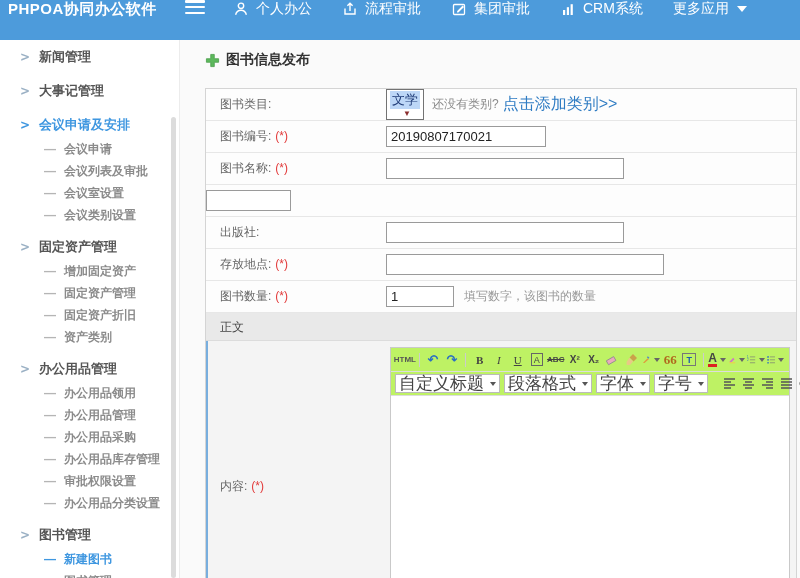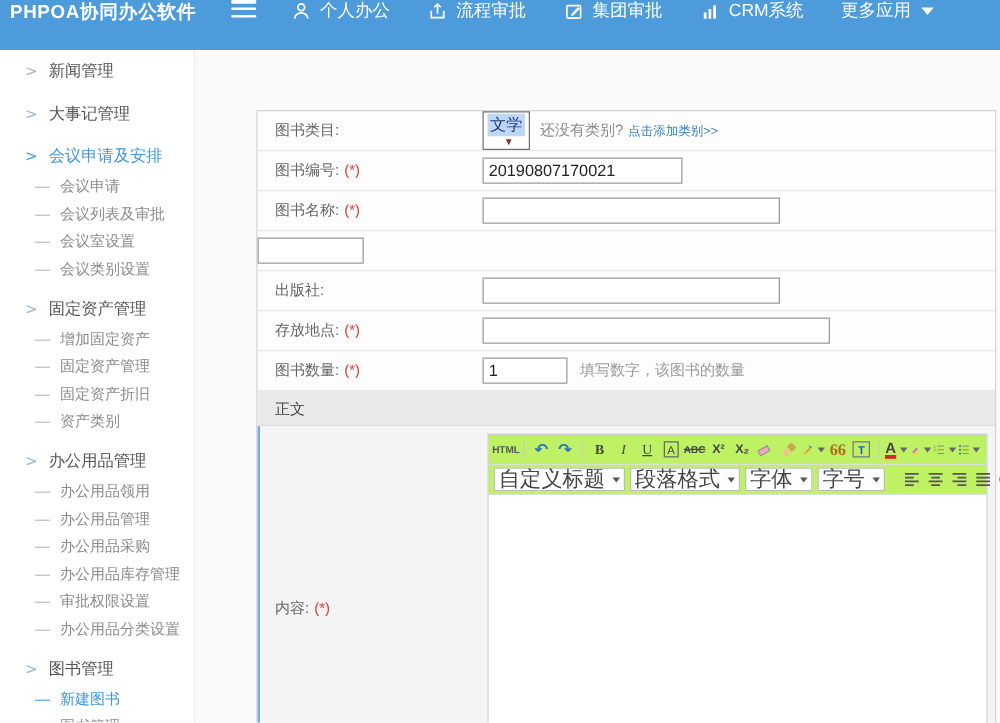"> 新闻管理" .sidebar { font-weight: none -> bold; width: 156px -> 180px }
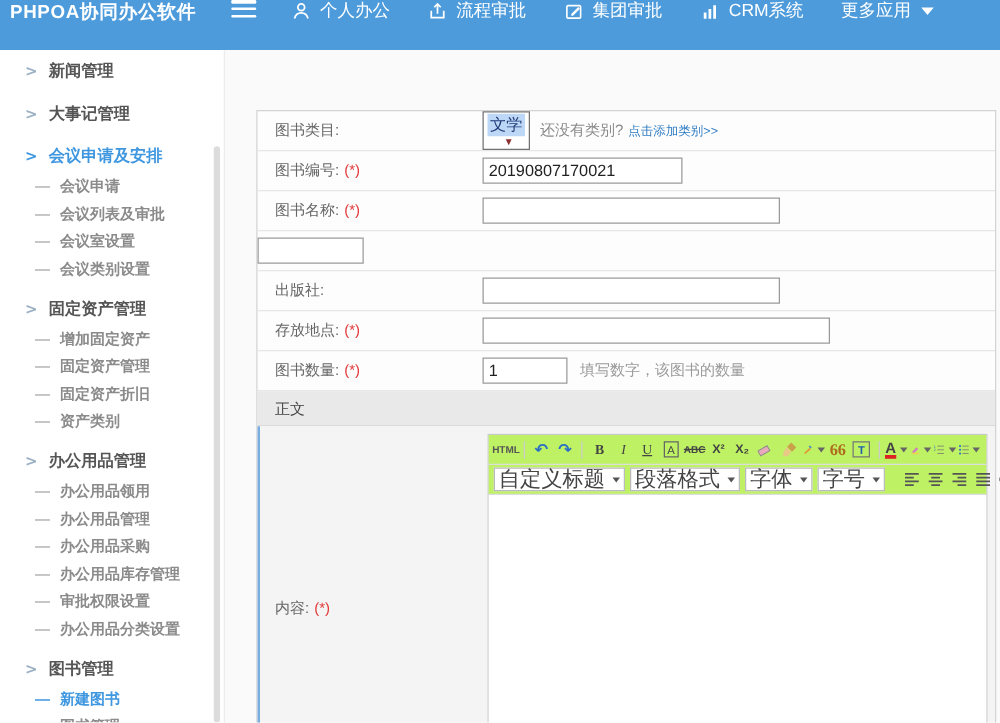"图书信息发布" div.page-head { html: none -> <div> <svg> <path></path> </svg> <span>图书信息发布</span> </div> }
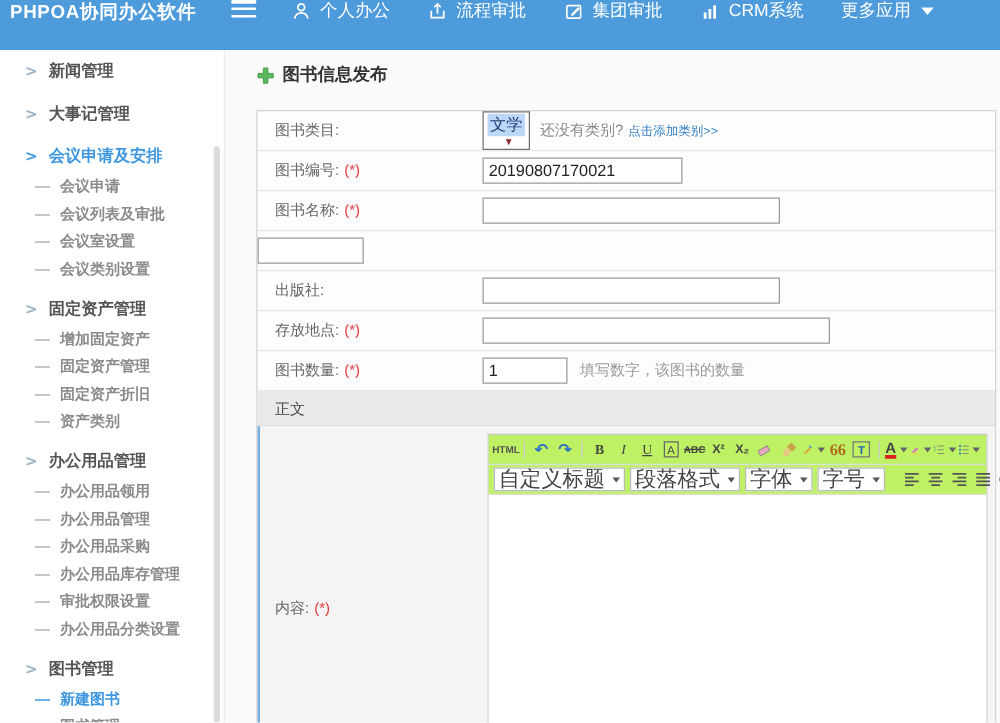"点击添加类别>>" .addlink { font-size: 10px -> 16px }
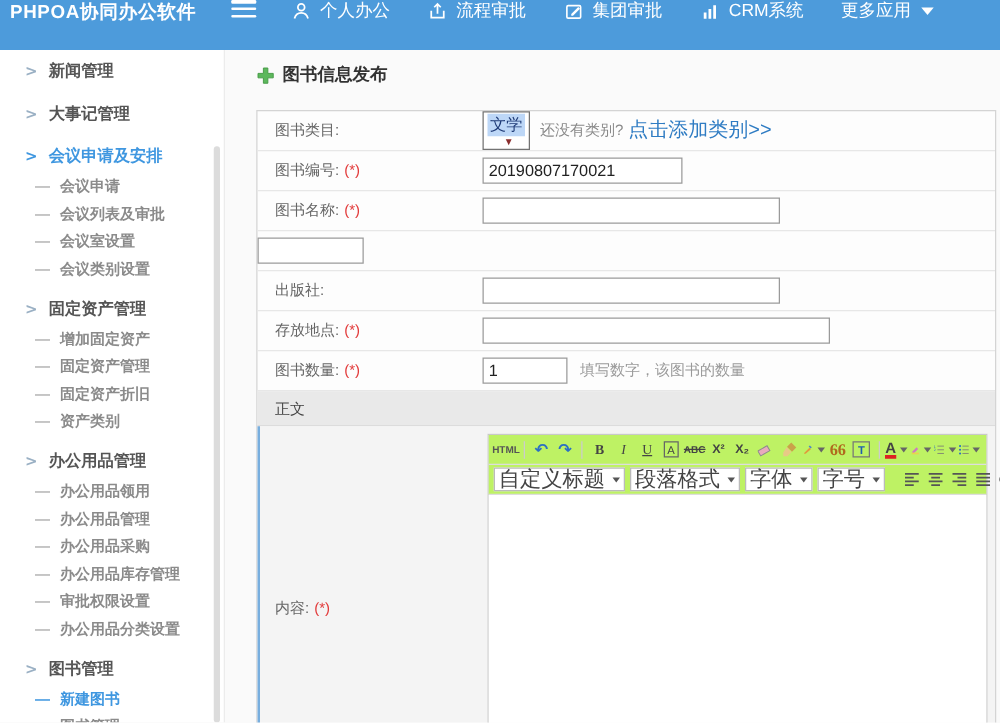"— 会议申请" .side-sub { padding-left: 28px -> 44px }
